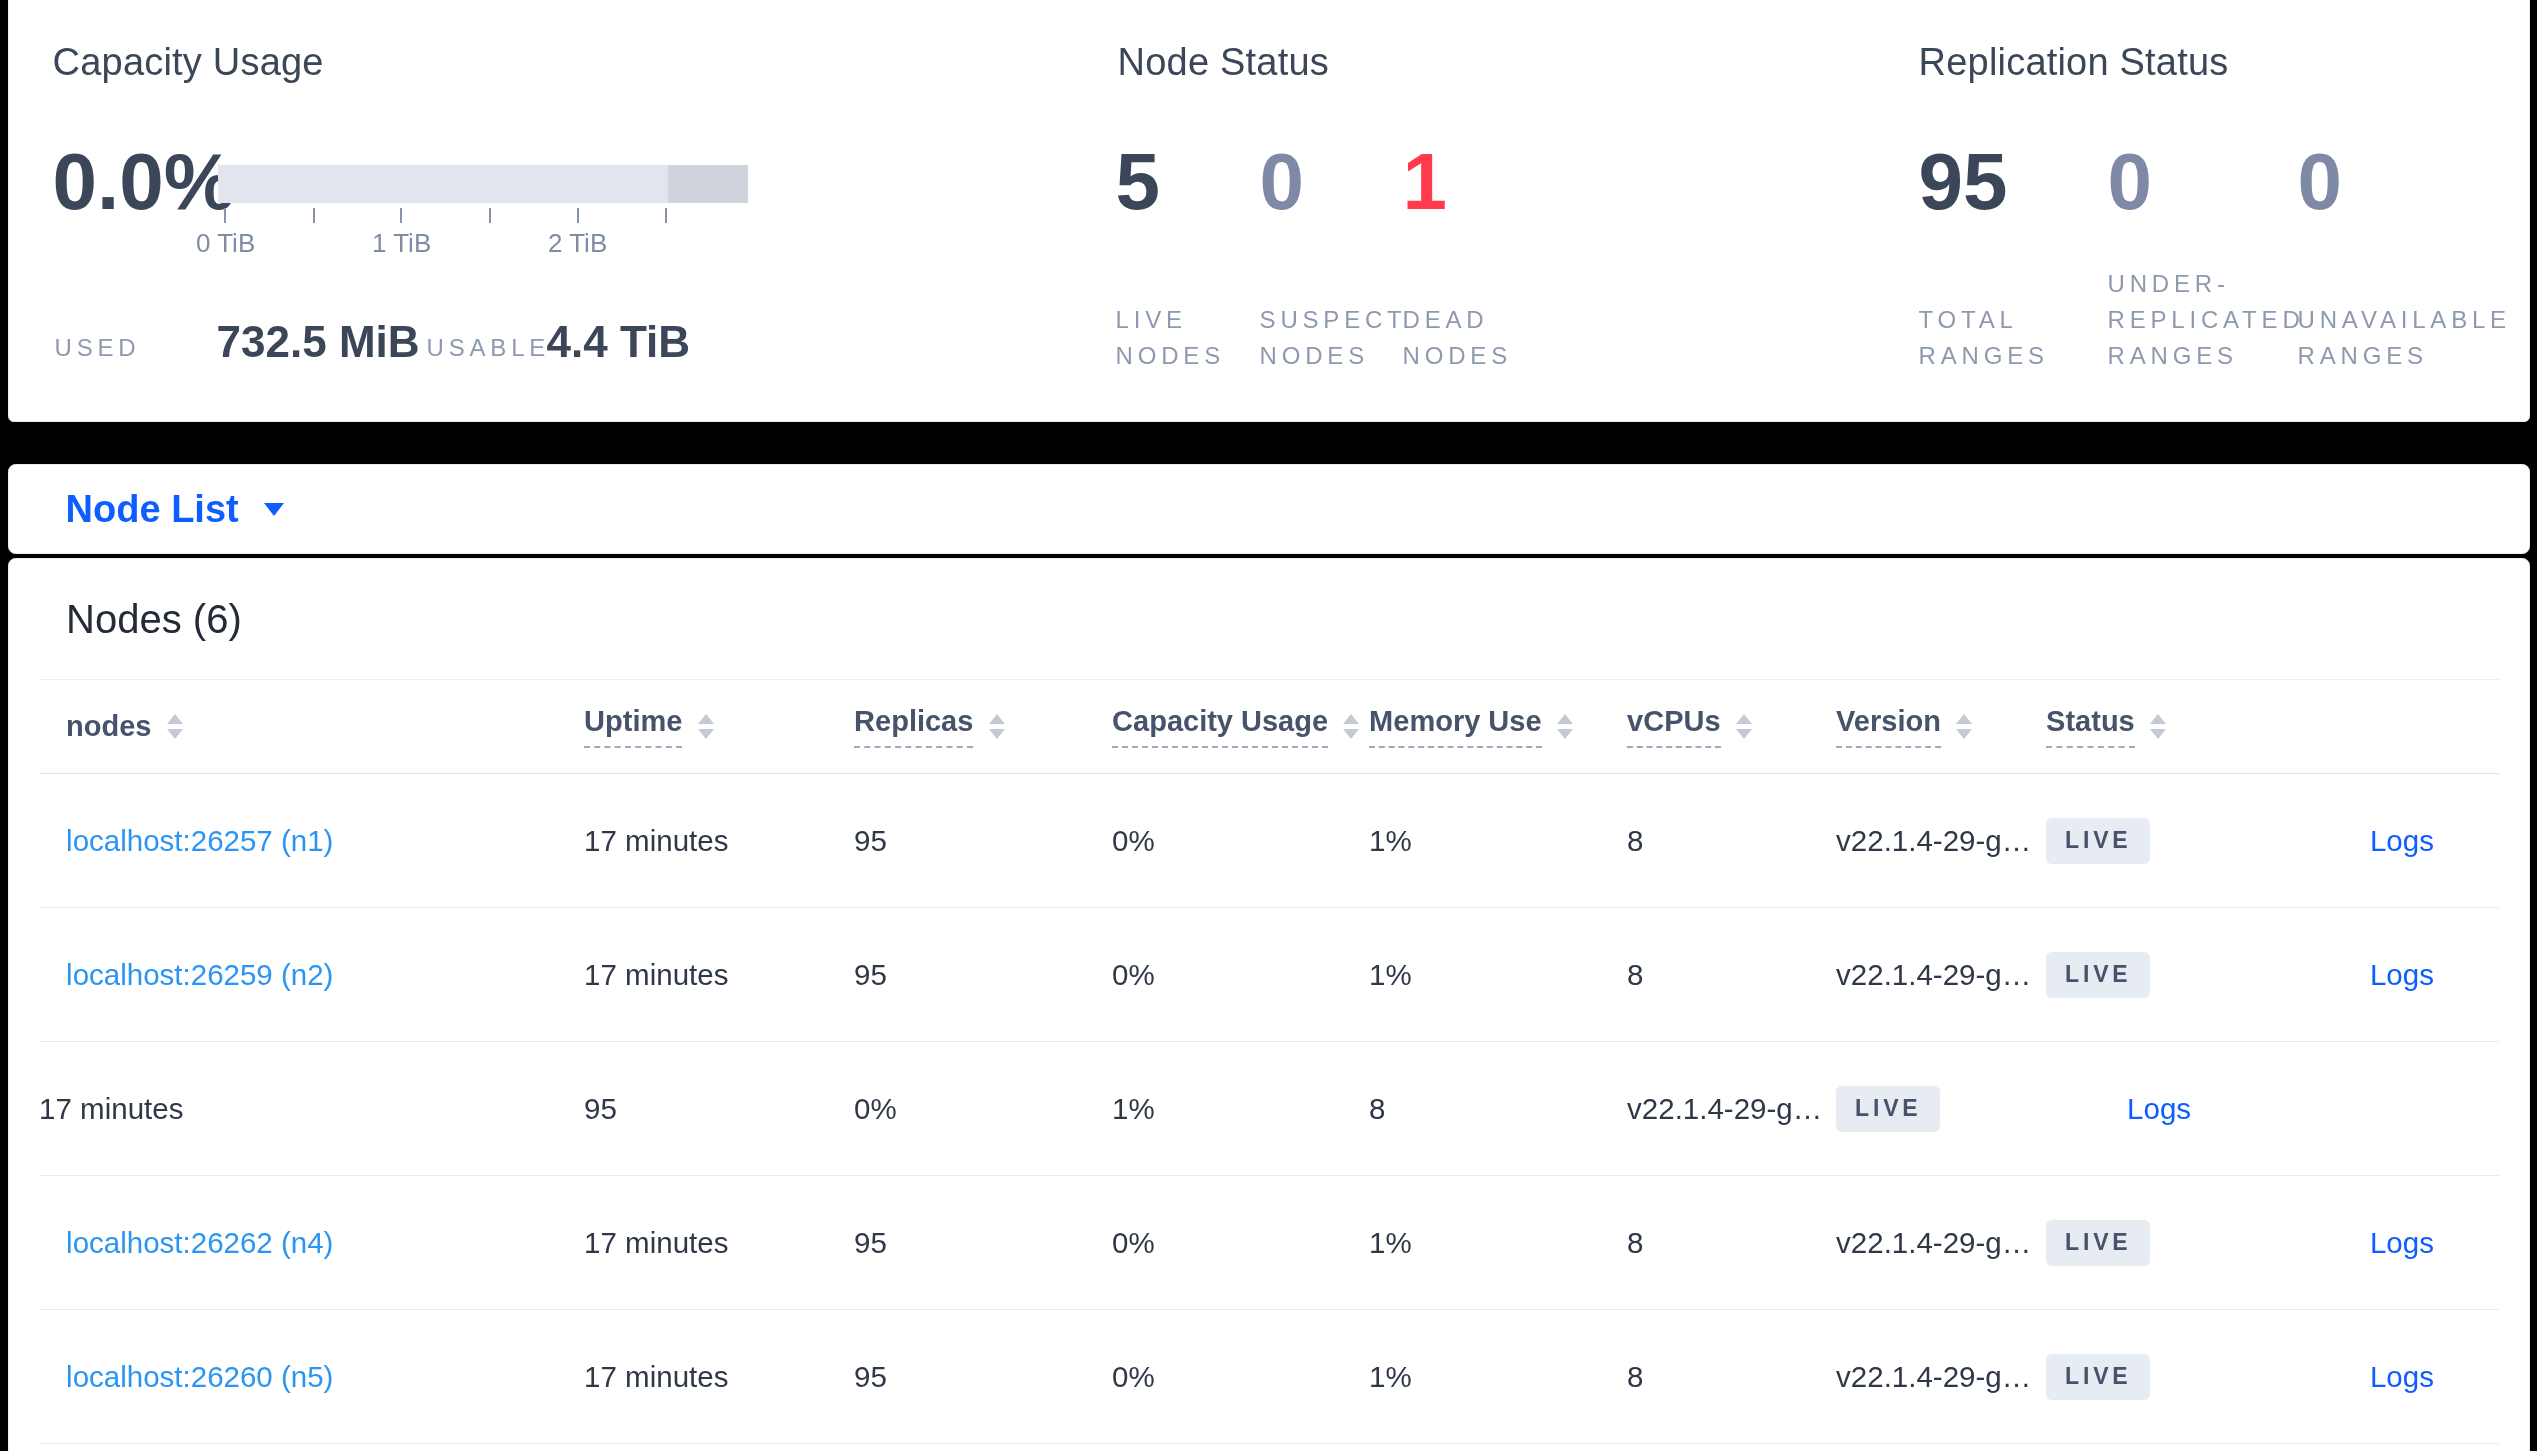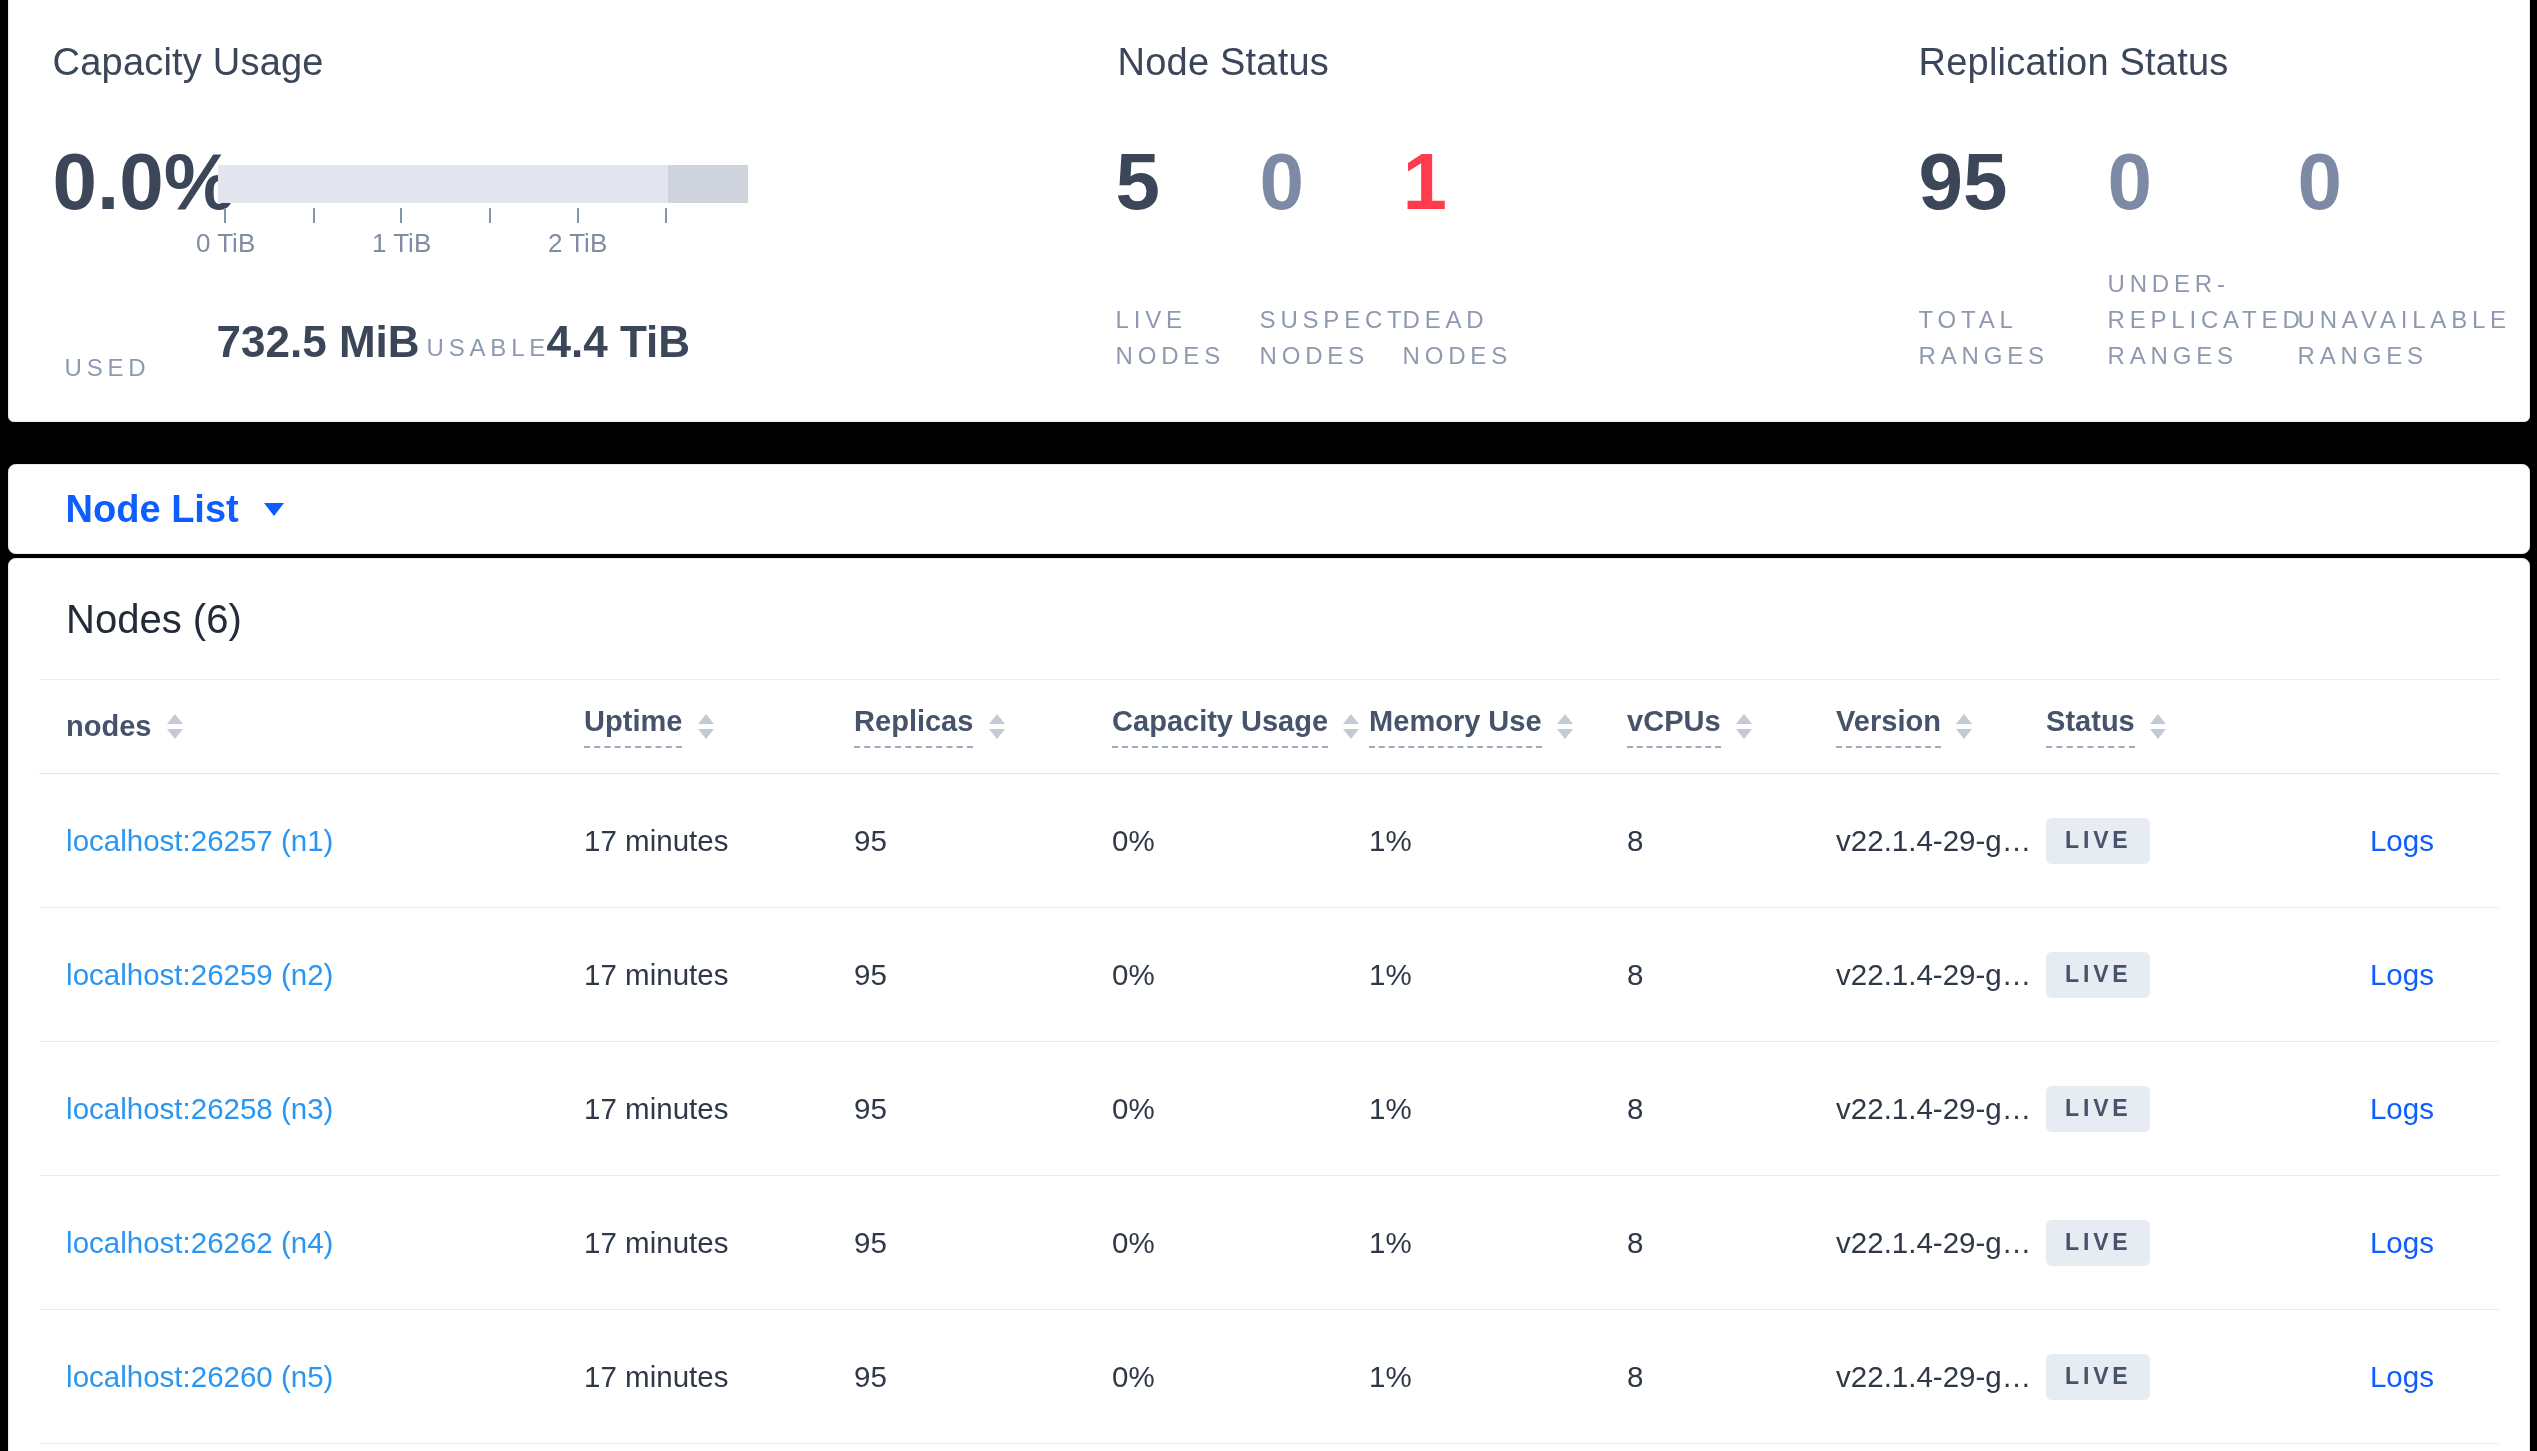"USED" div.kv-label { left: 56px -> 46px; margin-top: 20px -> none }
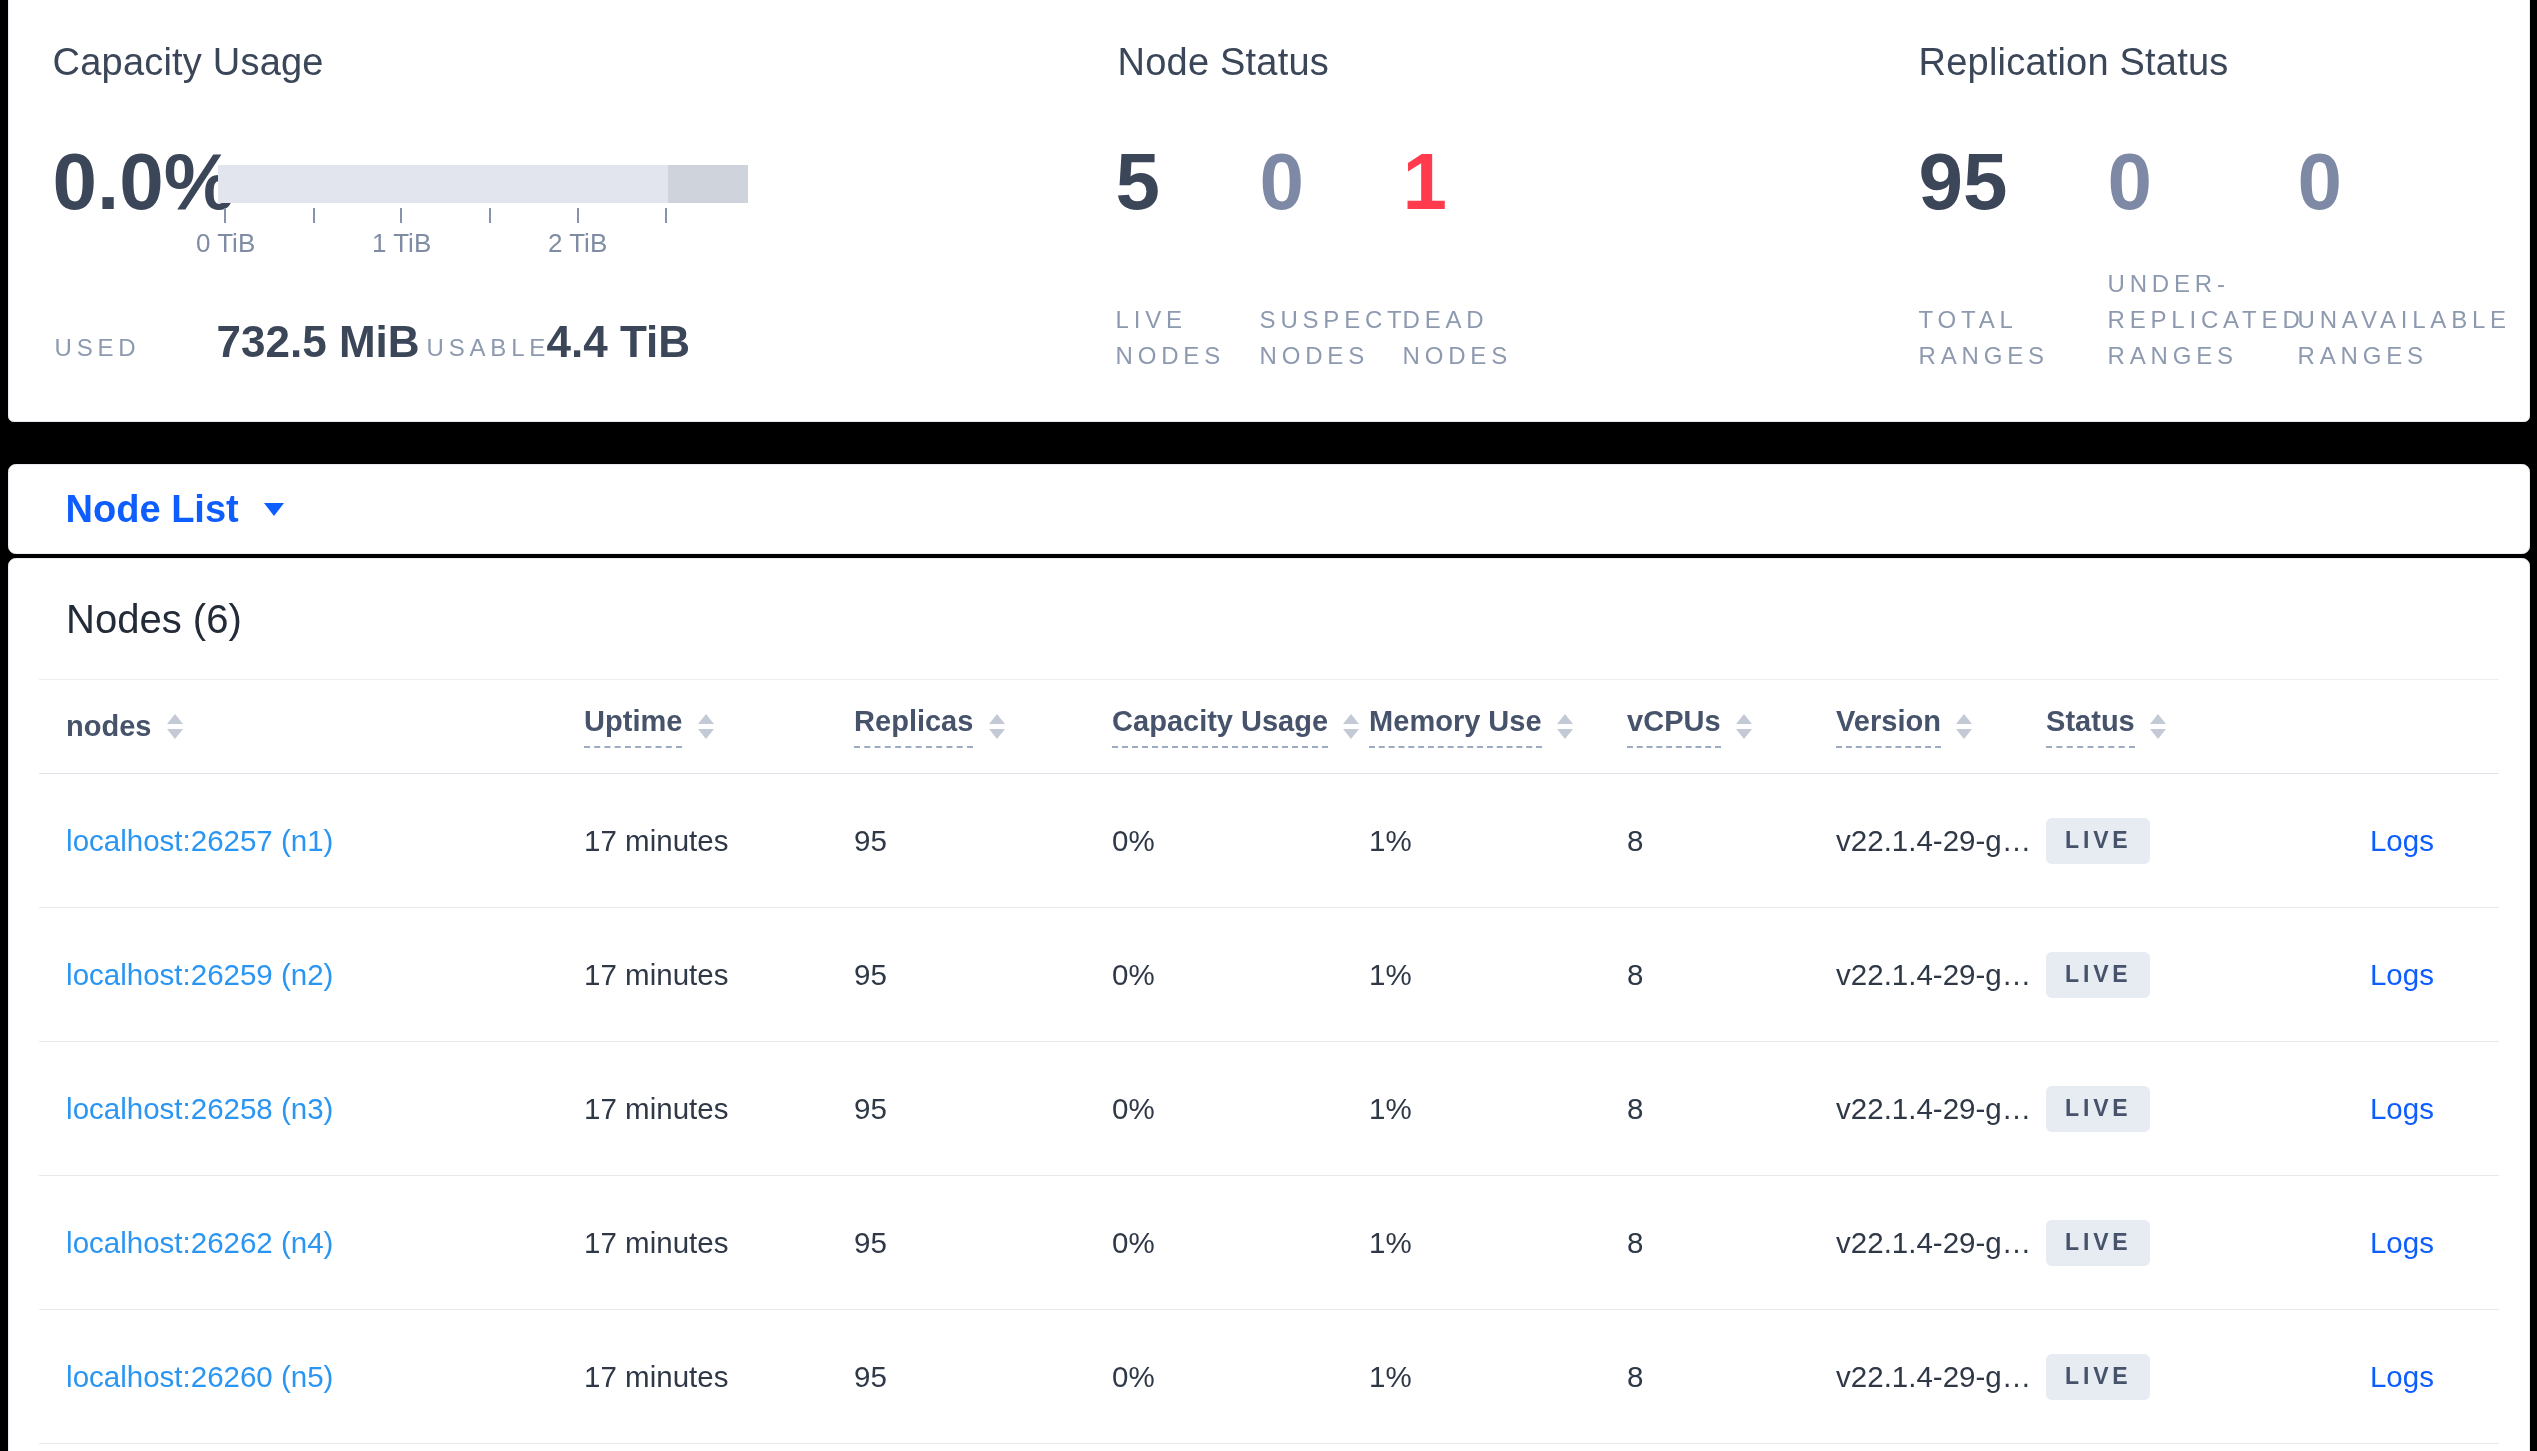"localhost:26258 (n3)" div.td { html: <div><a>localhost:26258 (n3)</a></div> -> none }
